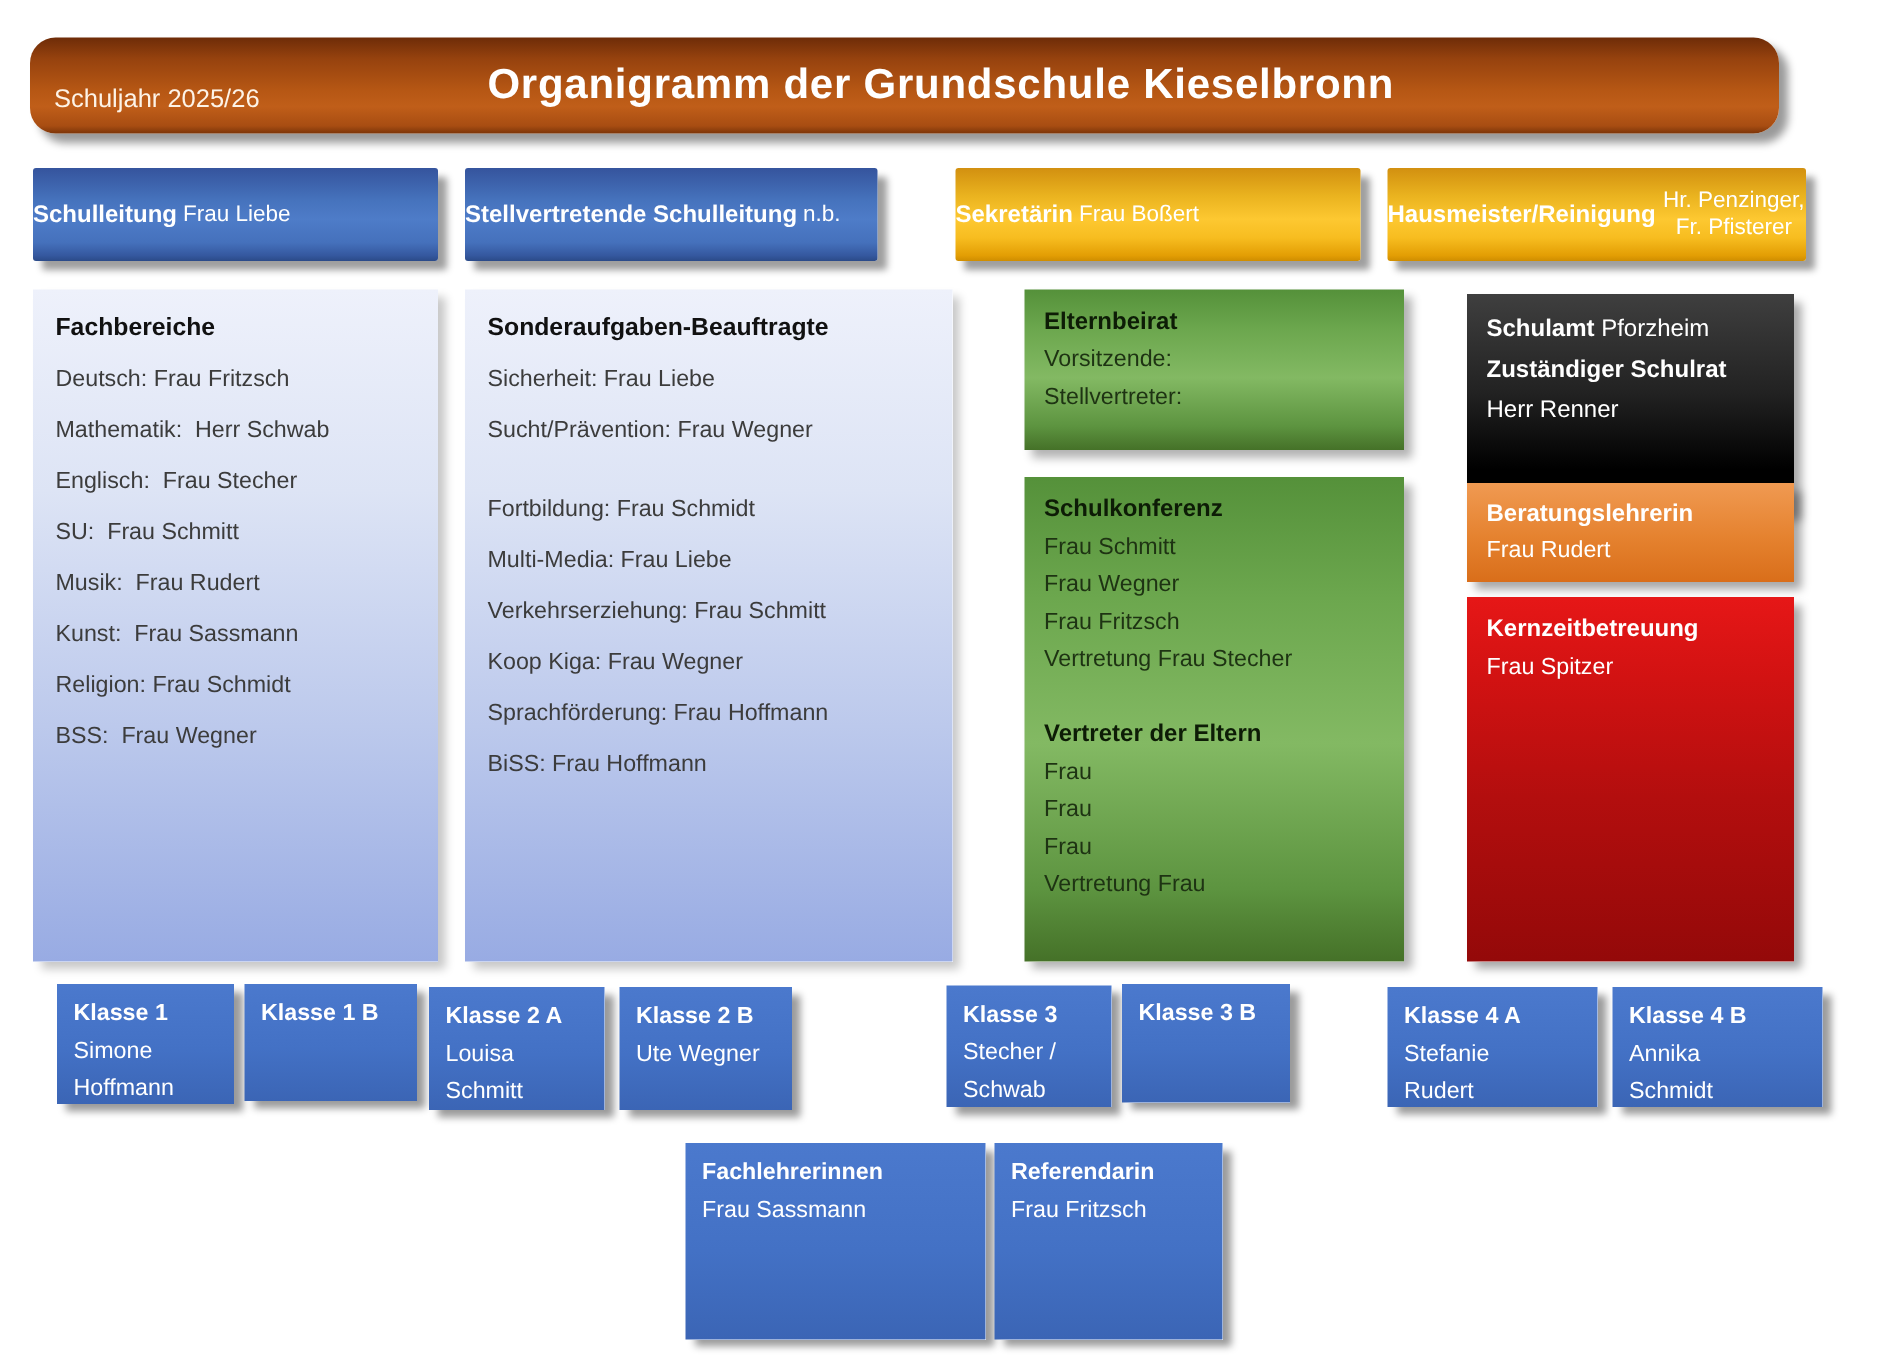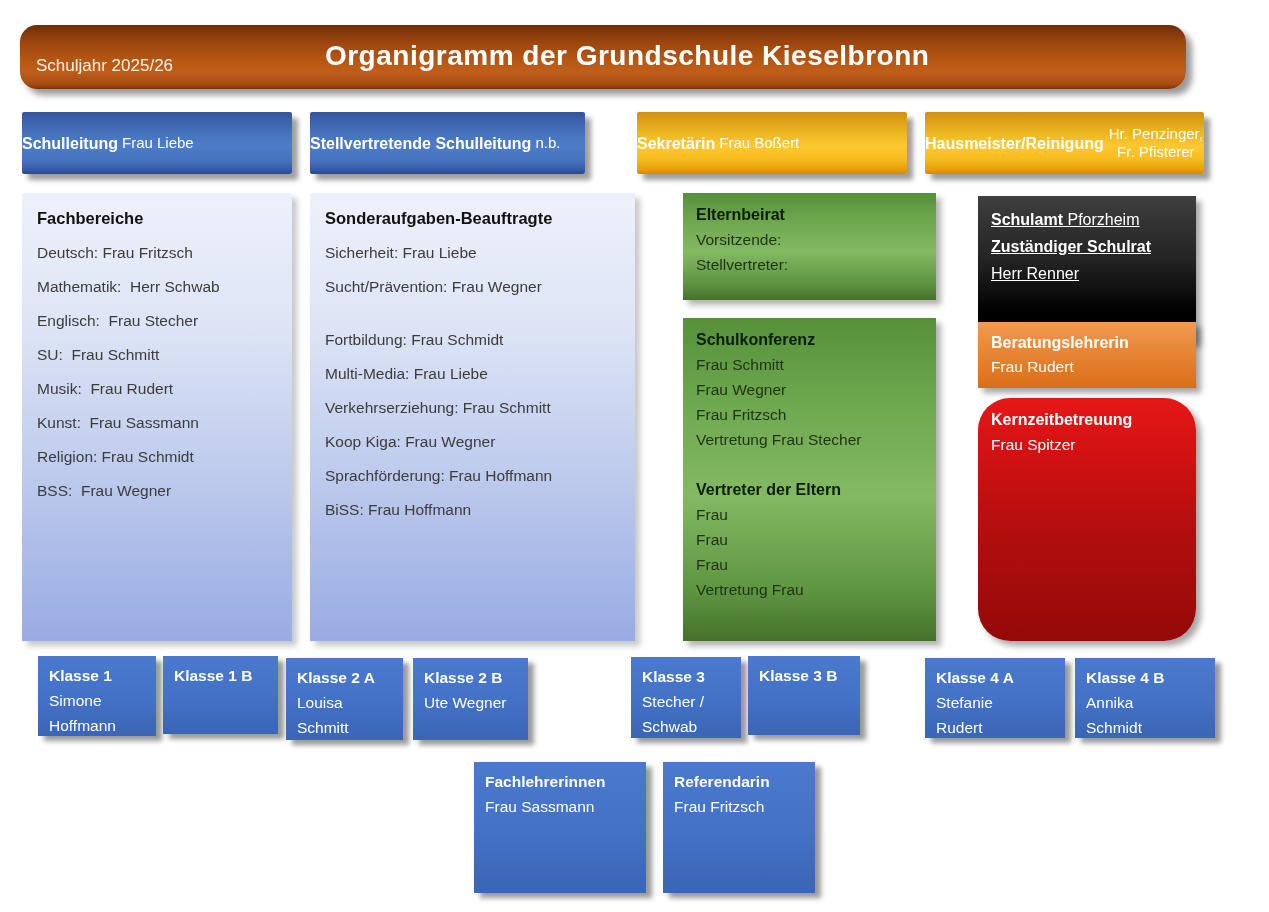"Schulamt Pforzheim" div.abs { text-decoration: underline -> none }
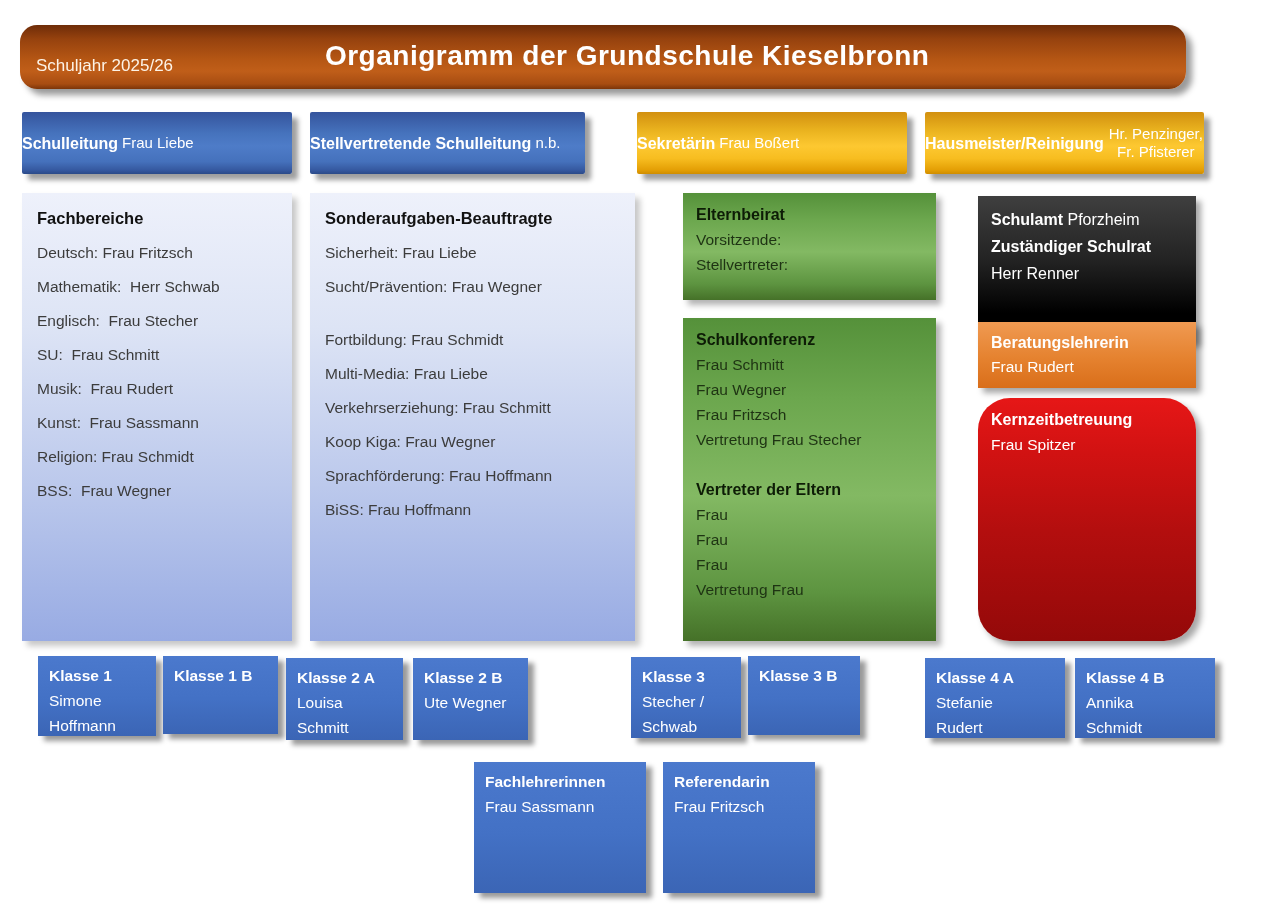"Kernzeitbetreuung" .red { border-radius: 32px -> none }
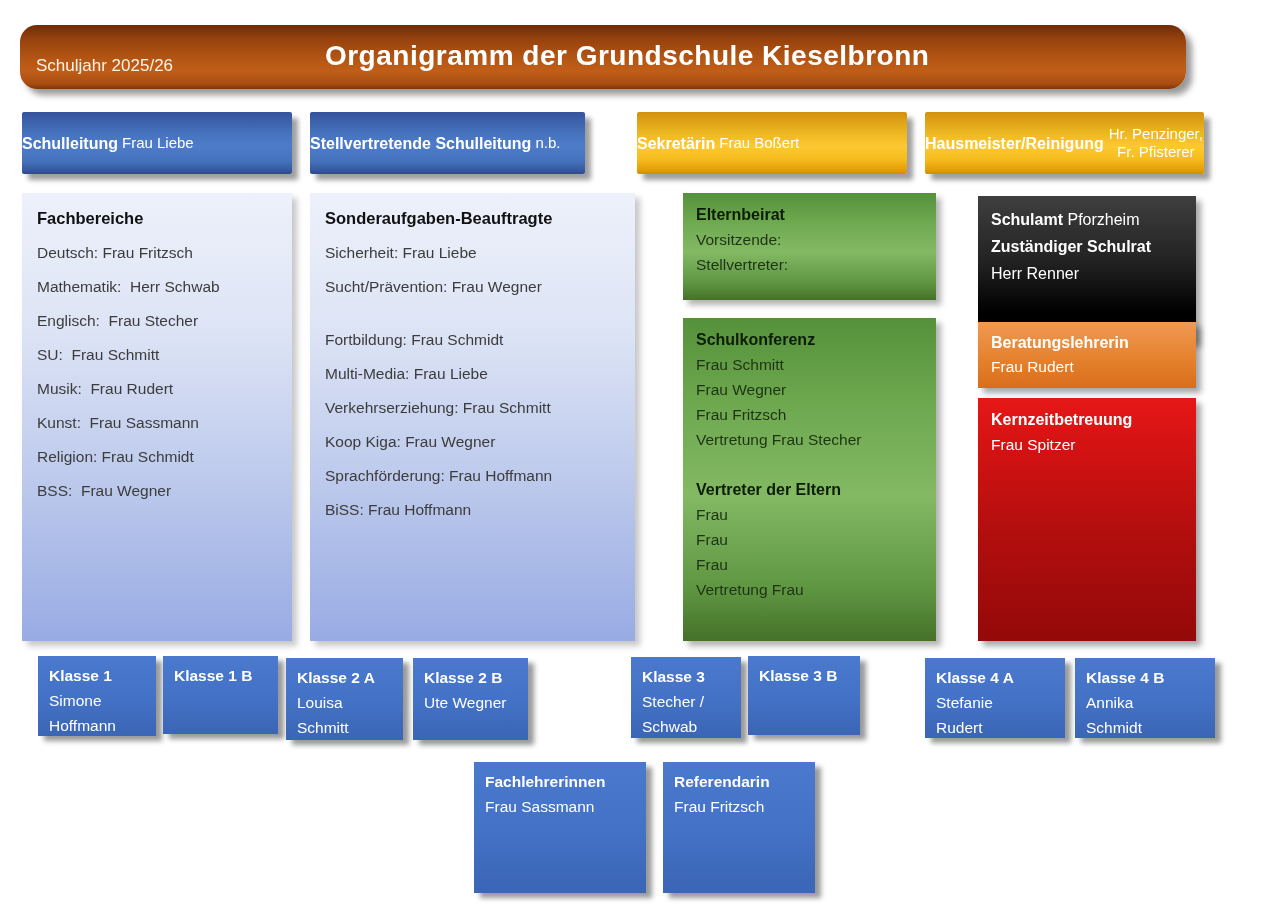"Fachlehrerinnen" div.abs { left: 456px -> 439px; width: 172px -> 200px }
